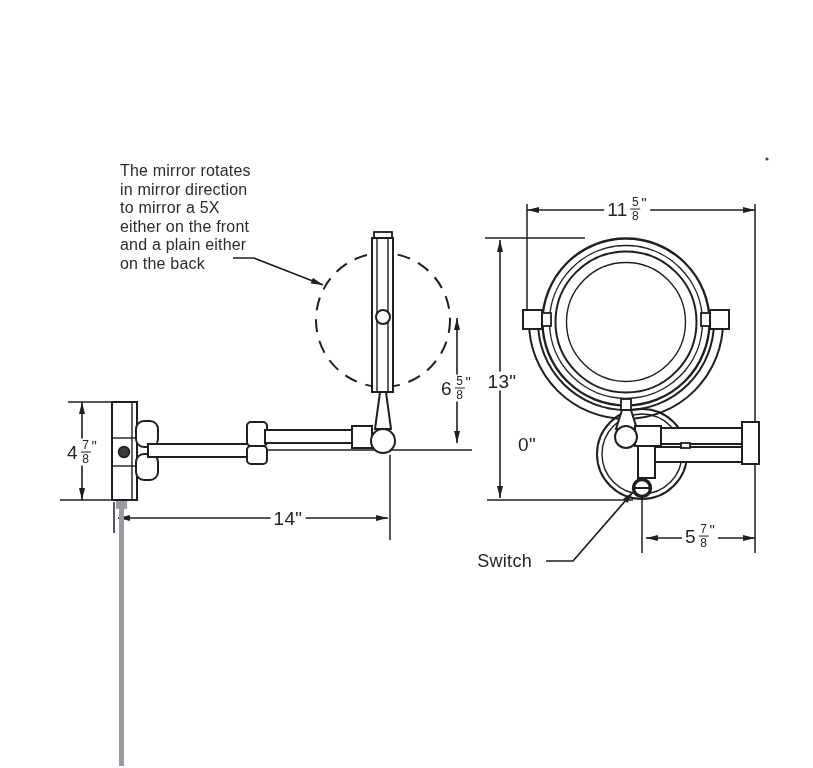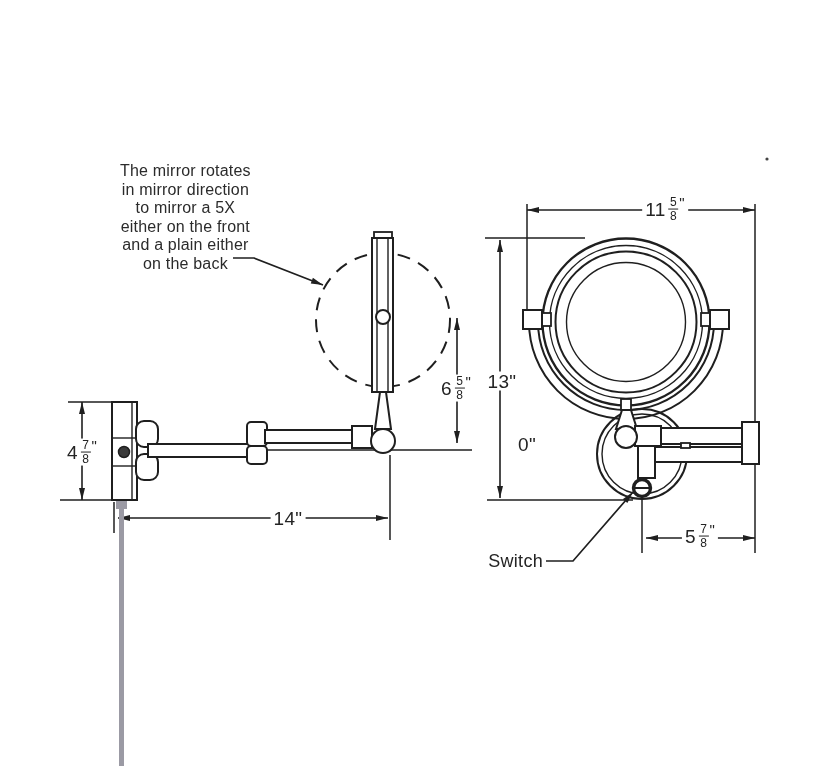"The mirror rotates" #stage { text-align: center -> none }
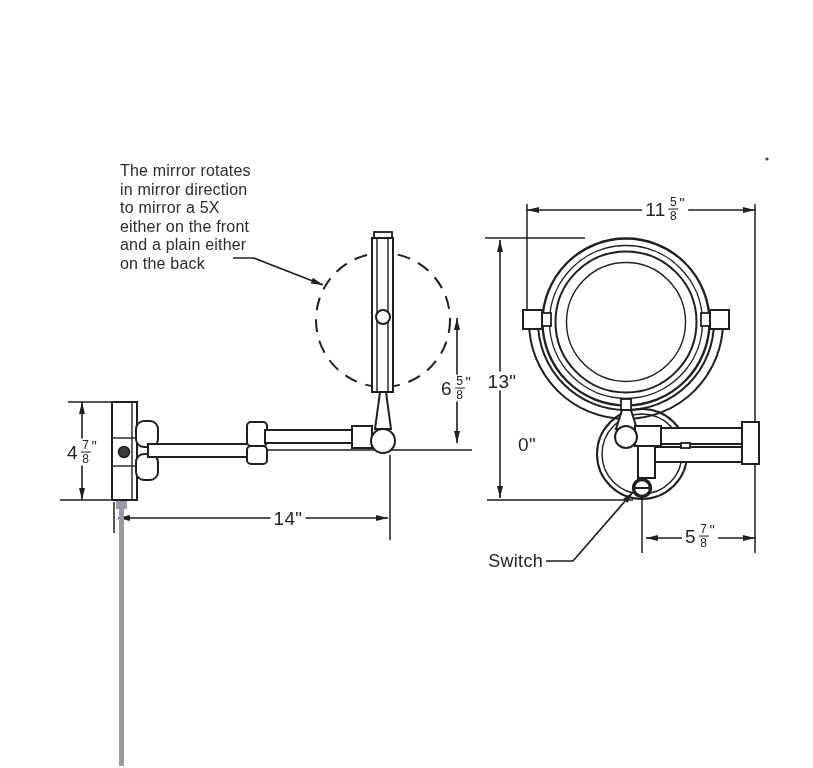"11" div.dim-label { left: 665px -> 627px }
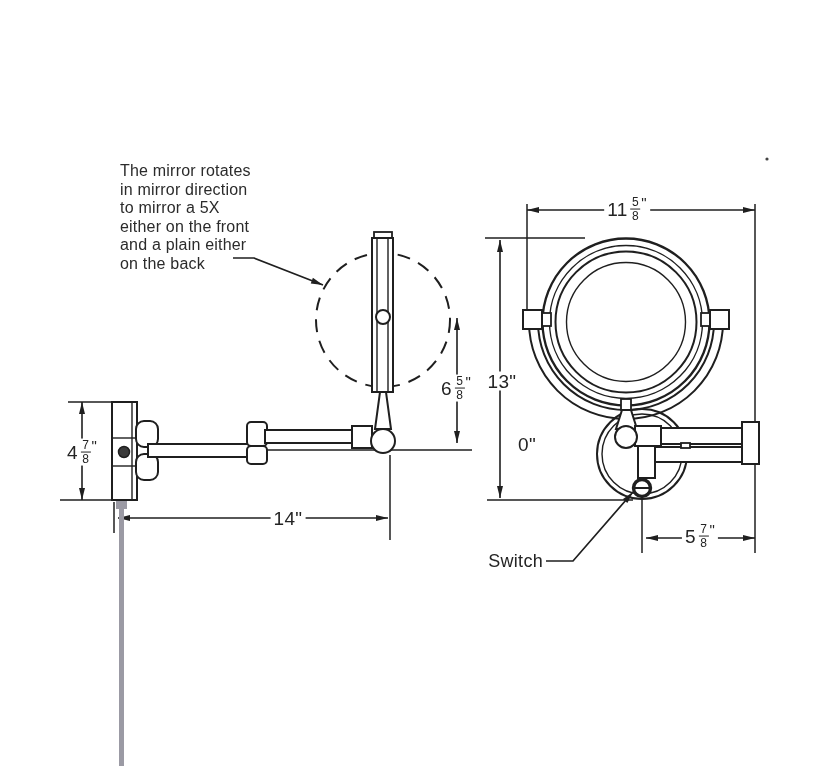"Switch" .switch-label { left: 545px -> 534px }
